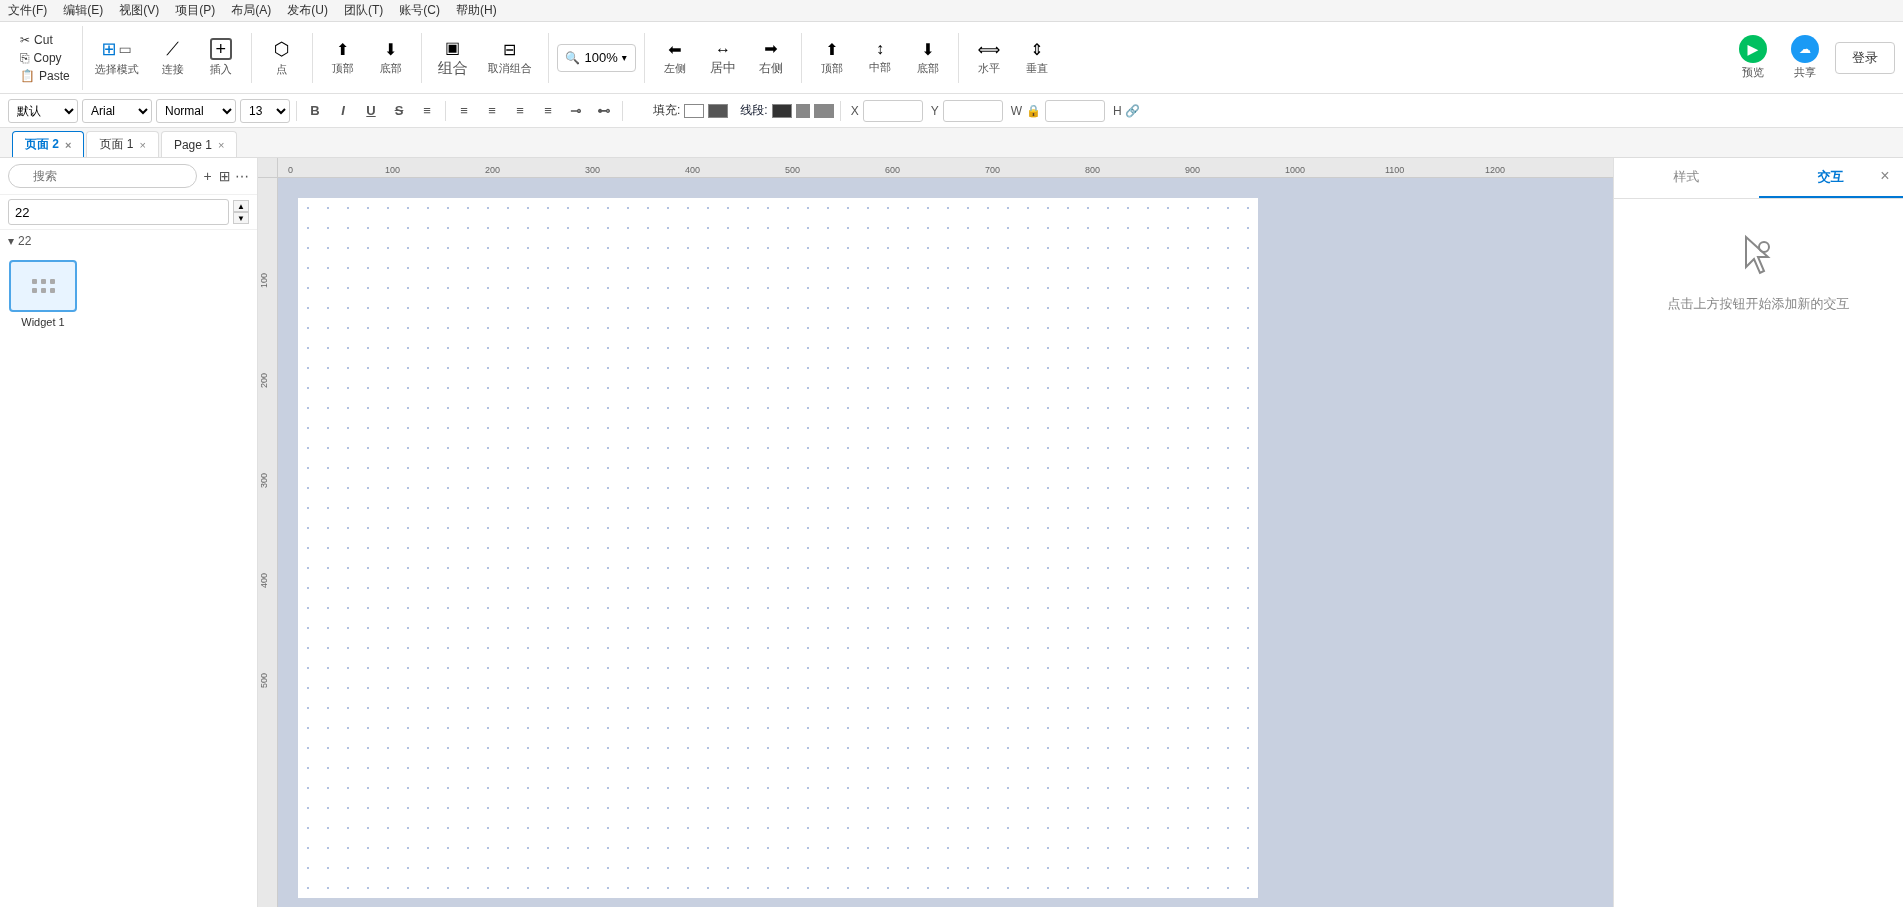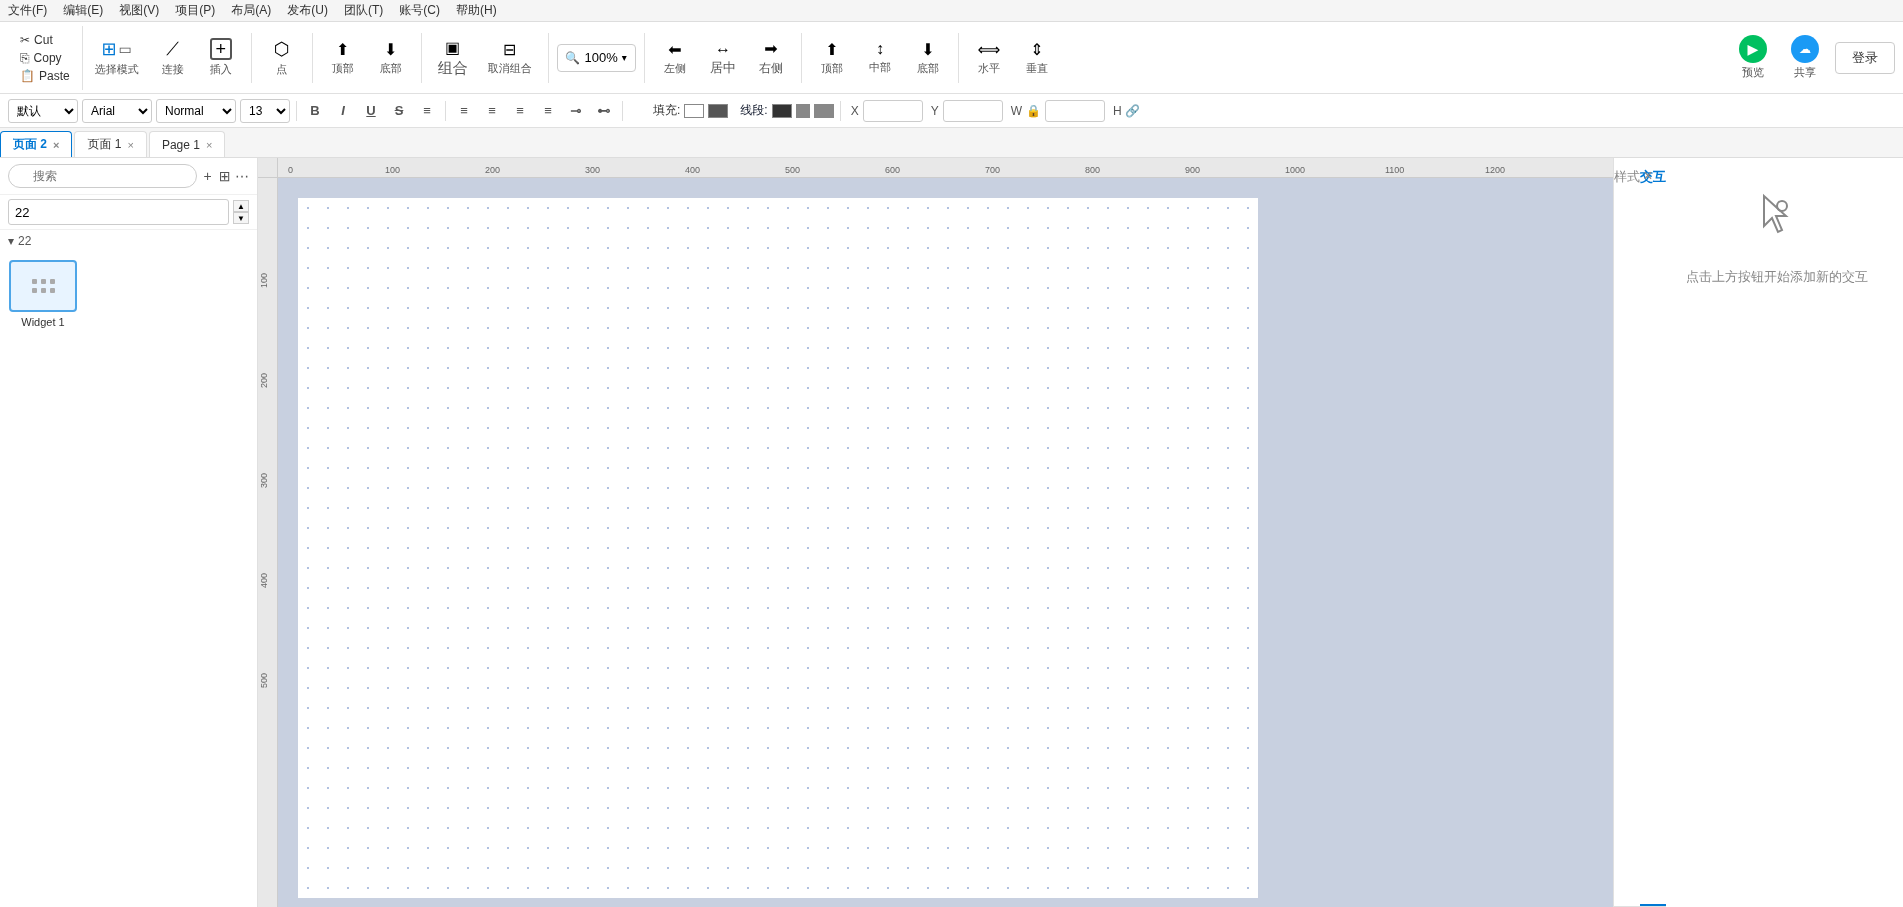"页面 2" .tabs-bar { padding-left: 0 -> 12px }
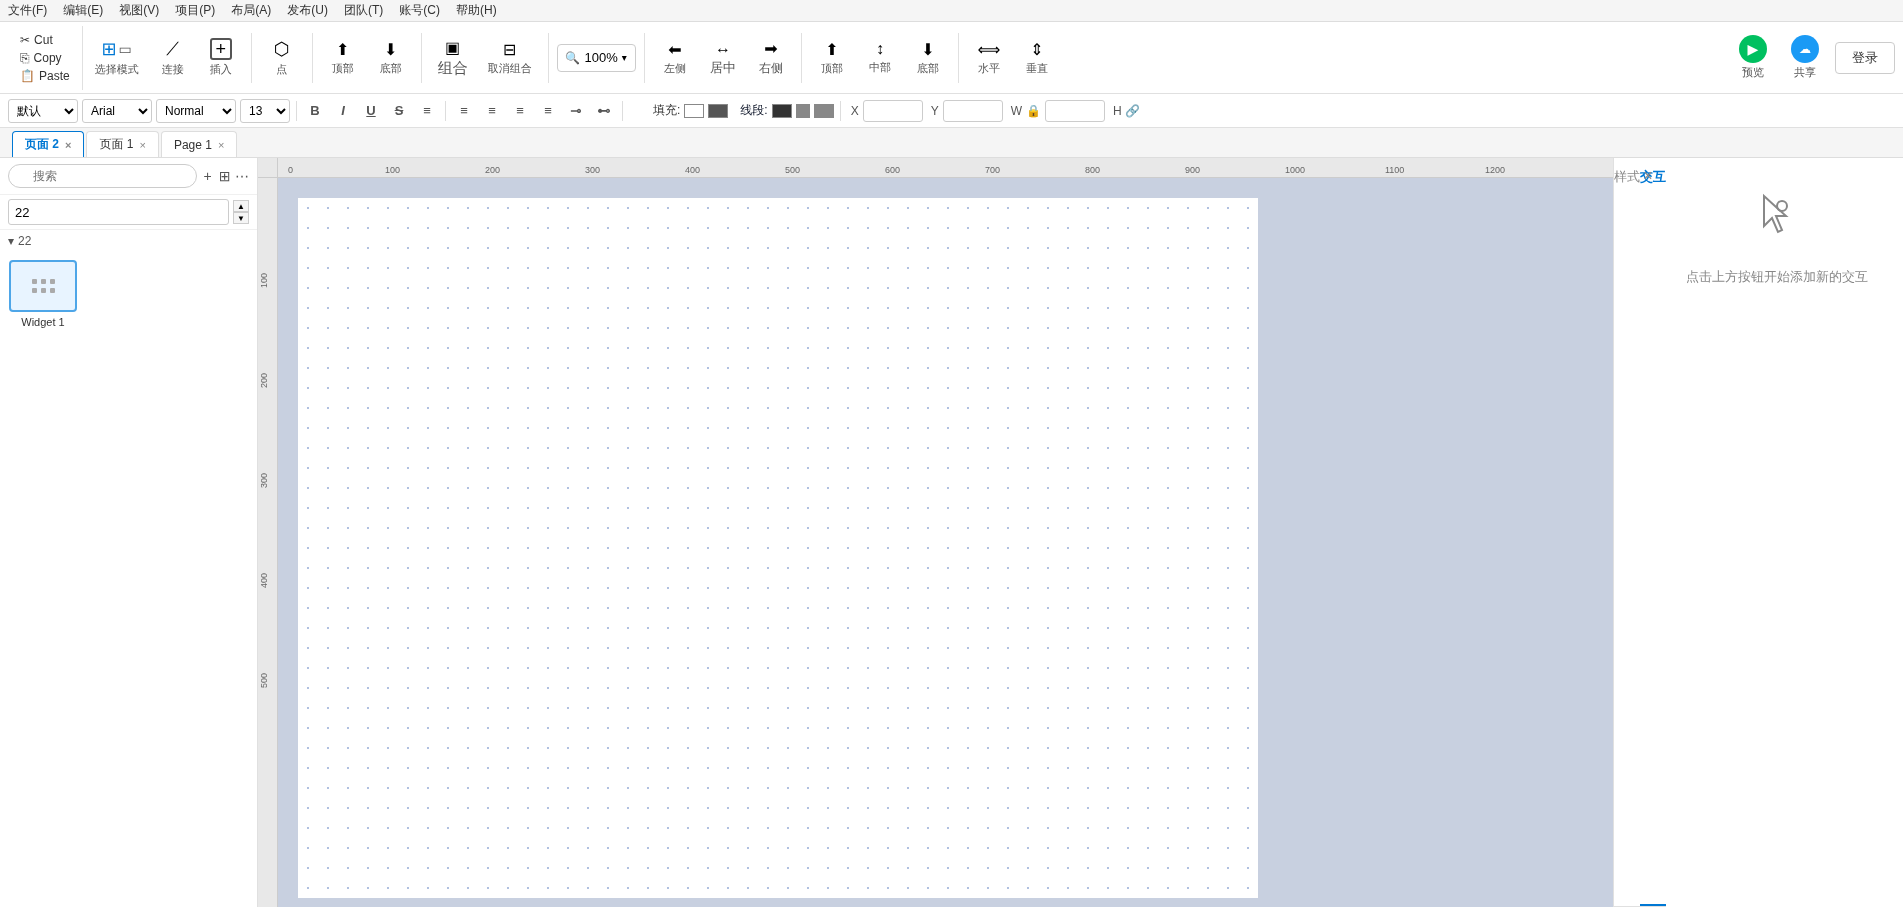"样式" .right-panel { flex-direction: none -> column }
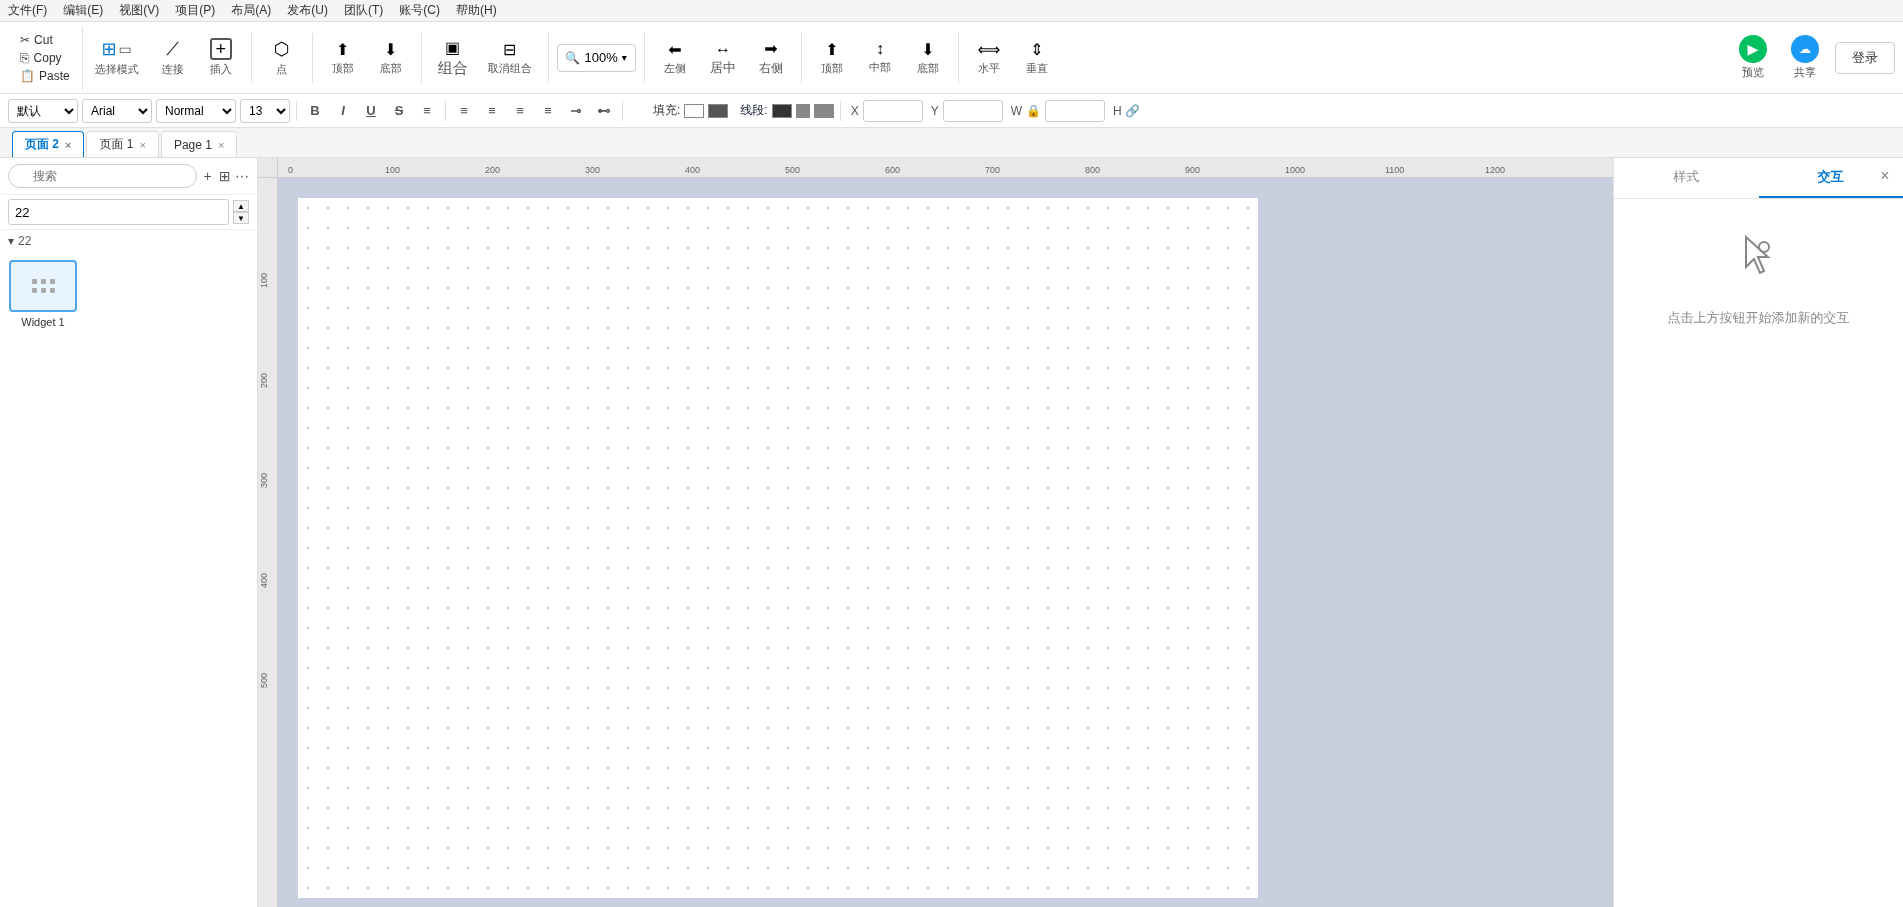"点击上方按钮开始添加新的交互" .interaction-hint { gap: 30px -> 16px }
